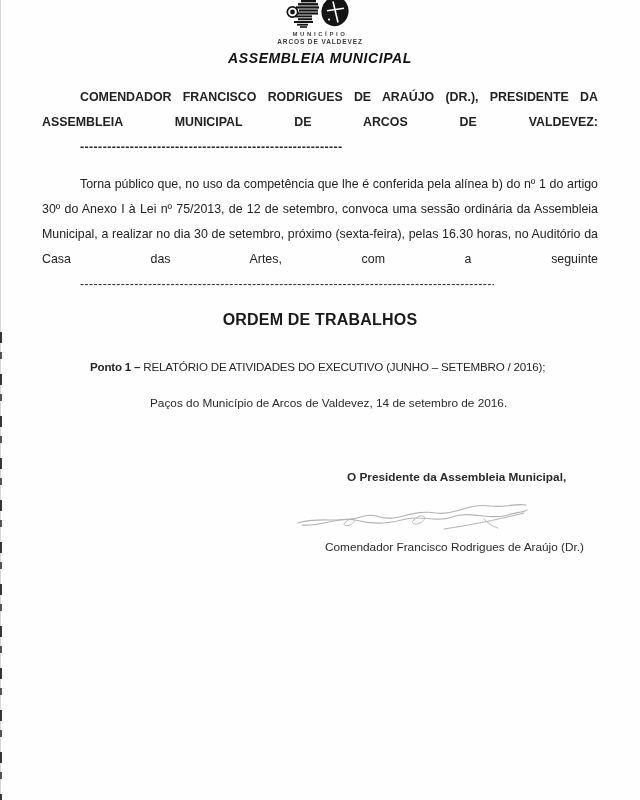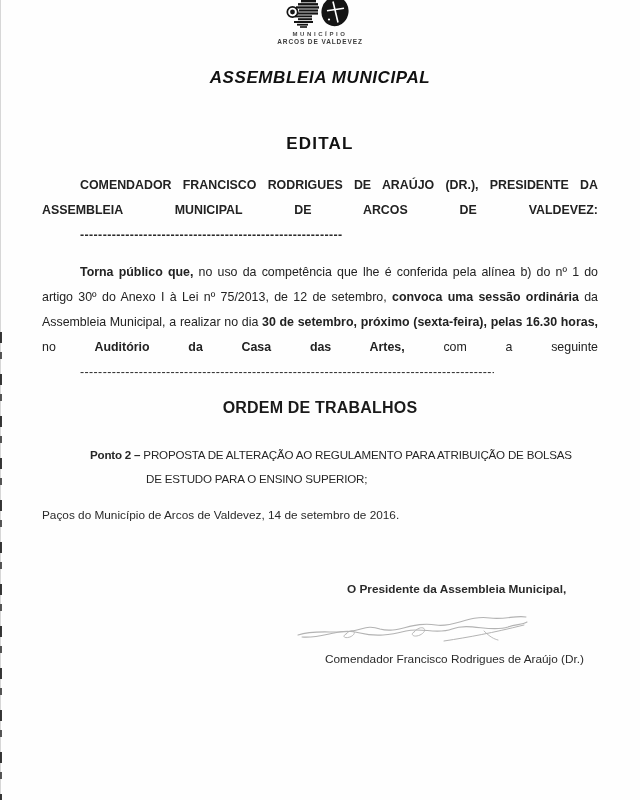"ASSEMBLEIA MUNICIPAL" .org-title { font-size: 17px -> 14px; margin-top: 22px -> 4px }
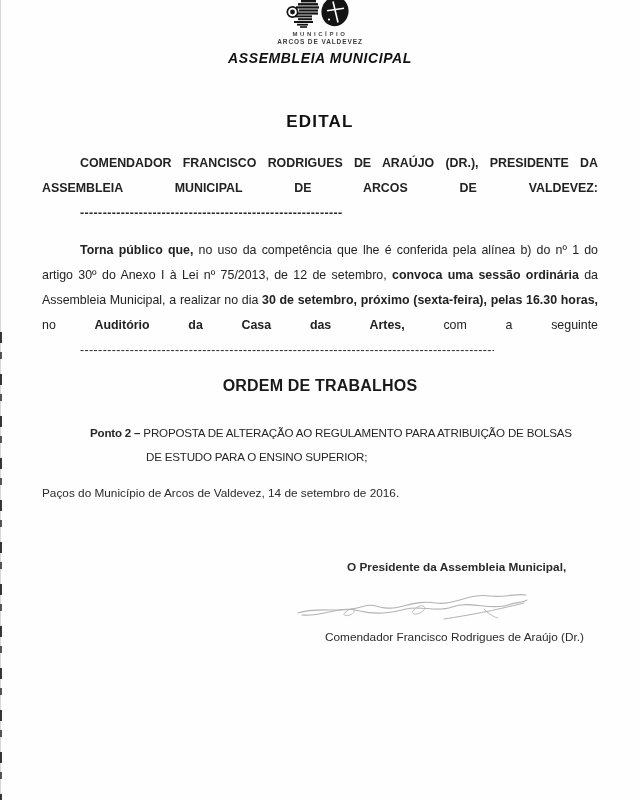"EDITAL" div.doc-title { html: <div>EDITAL</div> -> none }
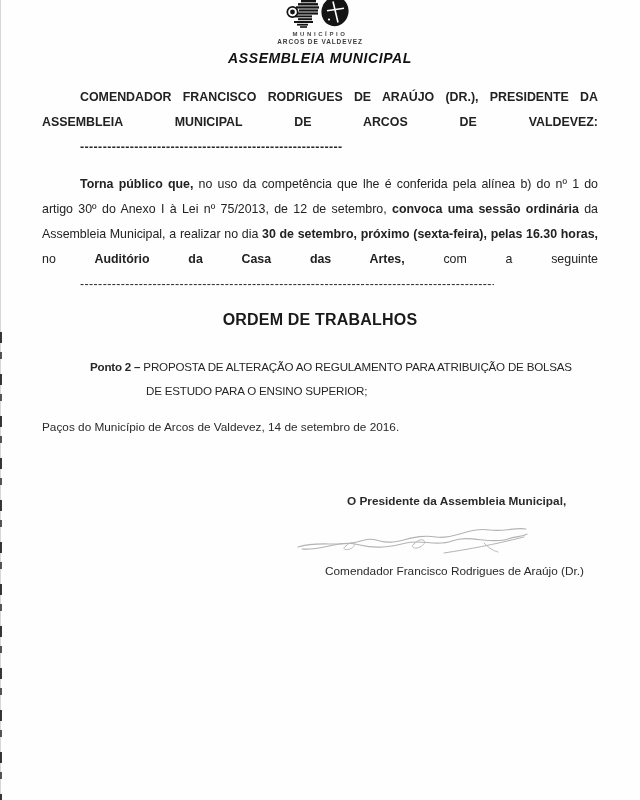"Torna público que," .b { font-weight: bold -> normal }
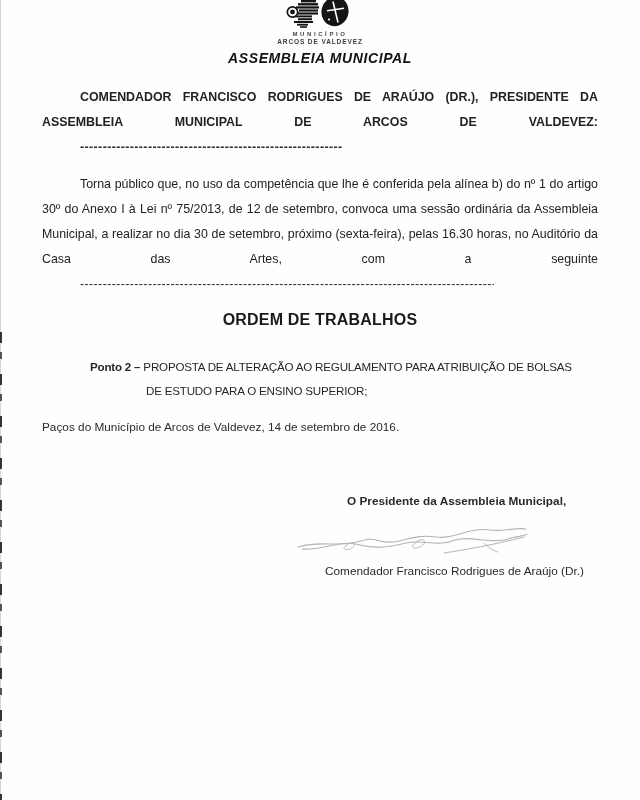"Ponto 1 – RELATÓRIO DE" p.agenda-item { html: none -> <p><span>Ponto 1</span><span>–</span><span>RELATÓRIO DE ATIVIDADES DO EXECUTIVO (JUNHO – SETEMBRO / 2016);</span></p> }
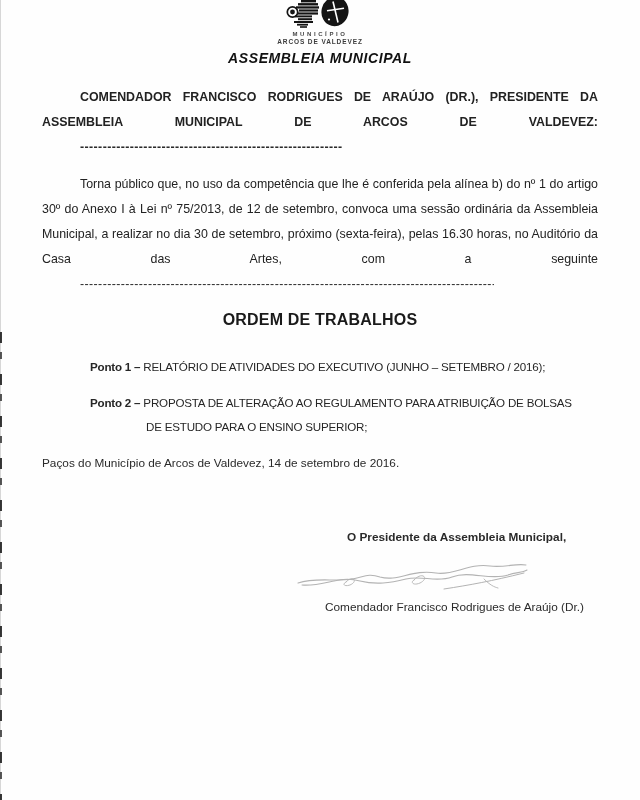"Ponto 2 – PROPOSTA DE" p.agenda-item { html: <p><span>Ponto 2</span><span>–</span><span>PROPOSTA DE ALTERAÇÃO AO REGULAMENTO PARA ATRIBUIÇÃO DE BOLSAS DE ESTUDO PARA O ENSINO SUPERIOR;</span></p> -> none }
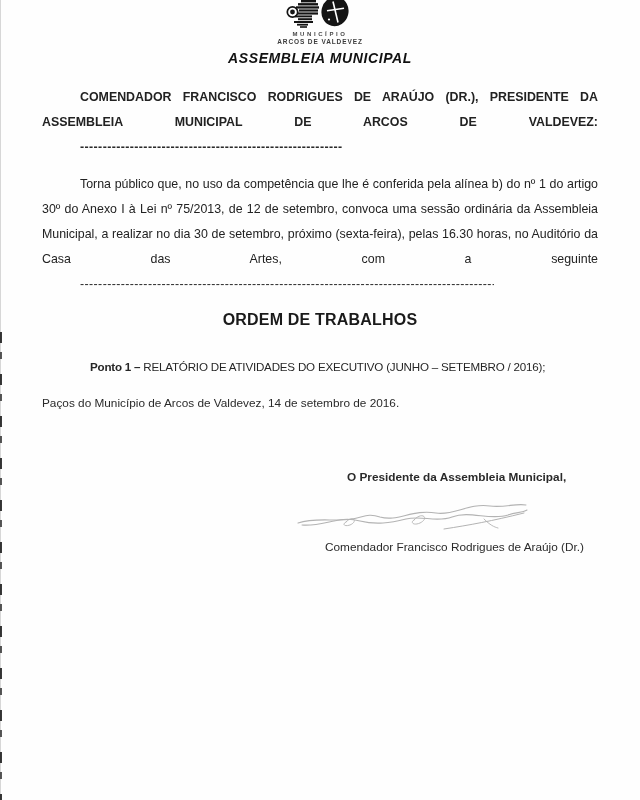"Paços do Município de Arcos" .dateline { margin-left: none -> 108px }
